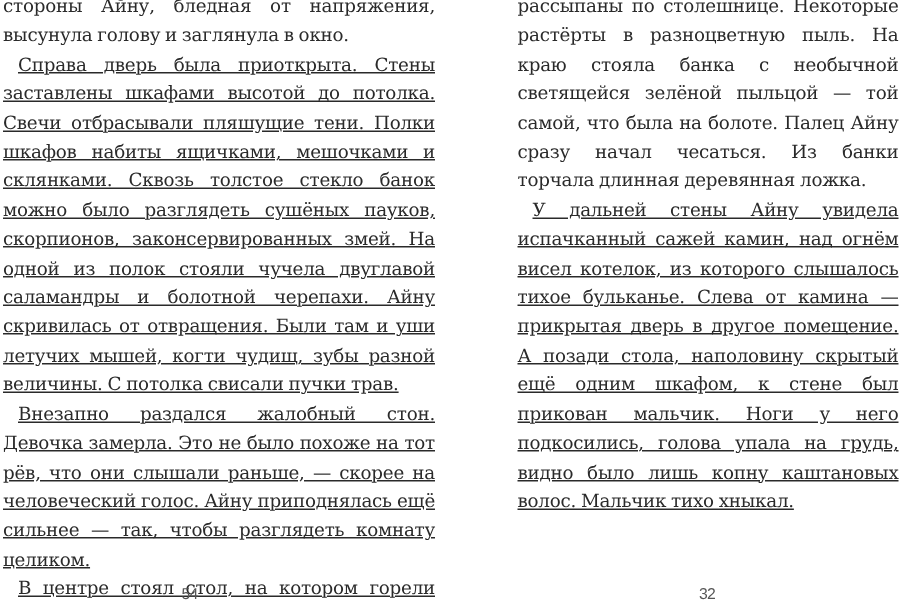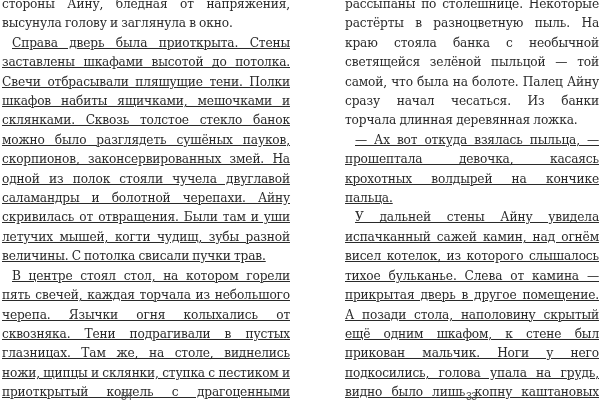"— Ах вот откуда взялась" p.indent { html: <p>— Ах вот откуда взялась пыльца, — прошептала девочка, касаясь крохотных волдырей на кончике пальца.</p> -> none }
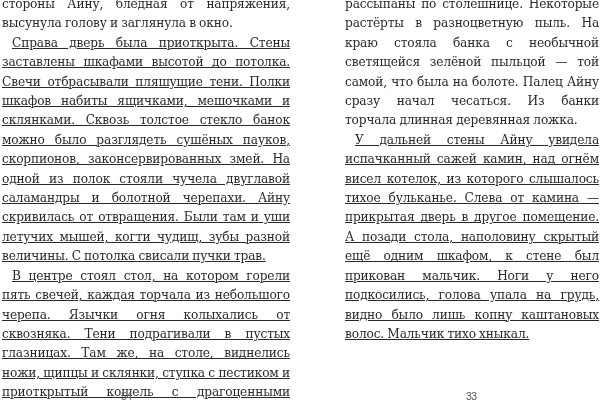"Внезапно раздался жалобный стон. Девочка" p.indent { html: none -> <p>Внезапно раздался жалобный стон. Девочка замерла. Это не было похоже на тот рёв, что они слышали раньше, — скорее на человеческий голос. Айну приподнялась ещё сильнее — так, чтобы разглядеть комнату целиком.</p> }
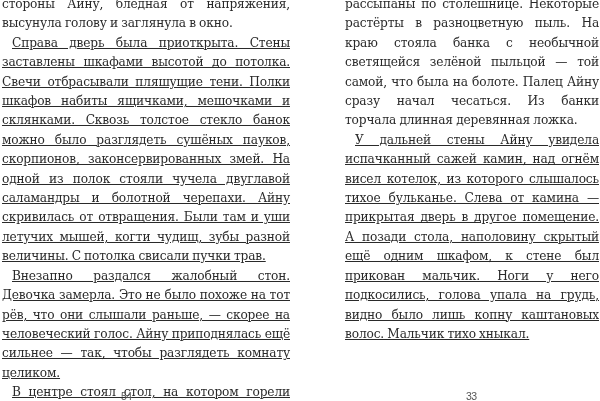"33" div.pagenum { text: 33 -> 32 }
